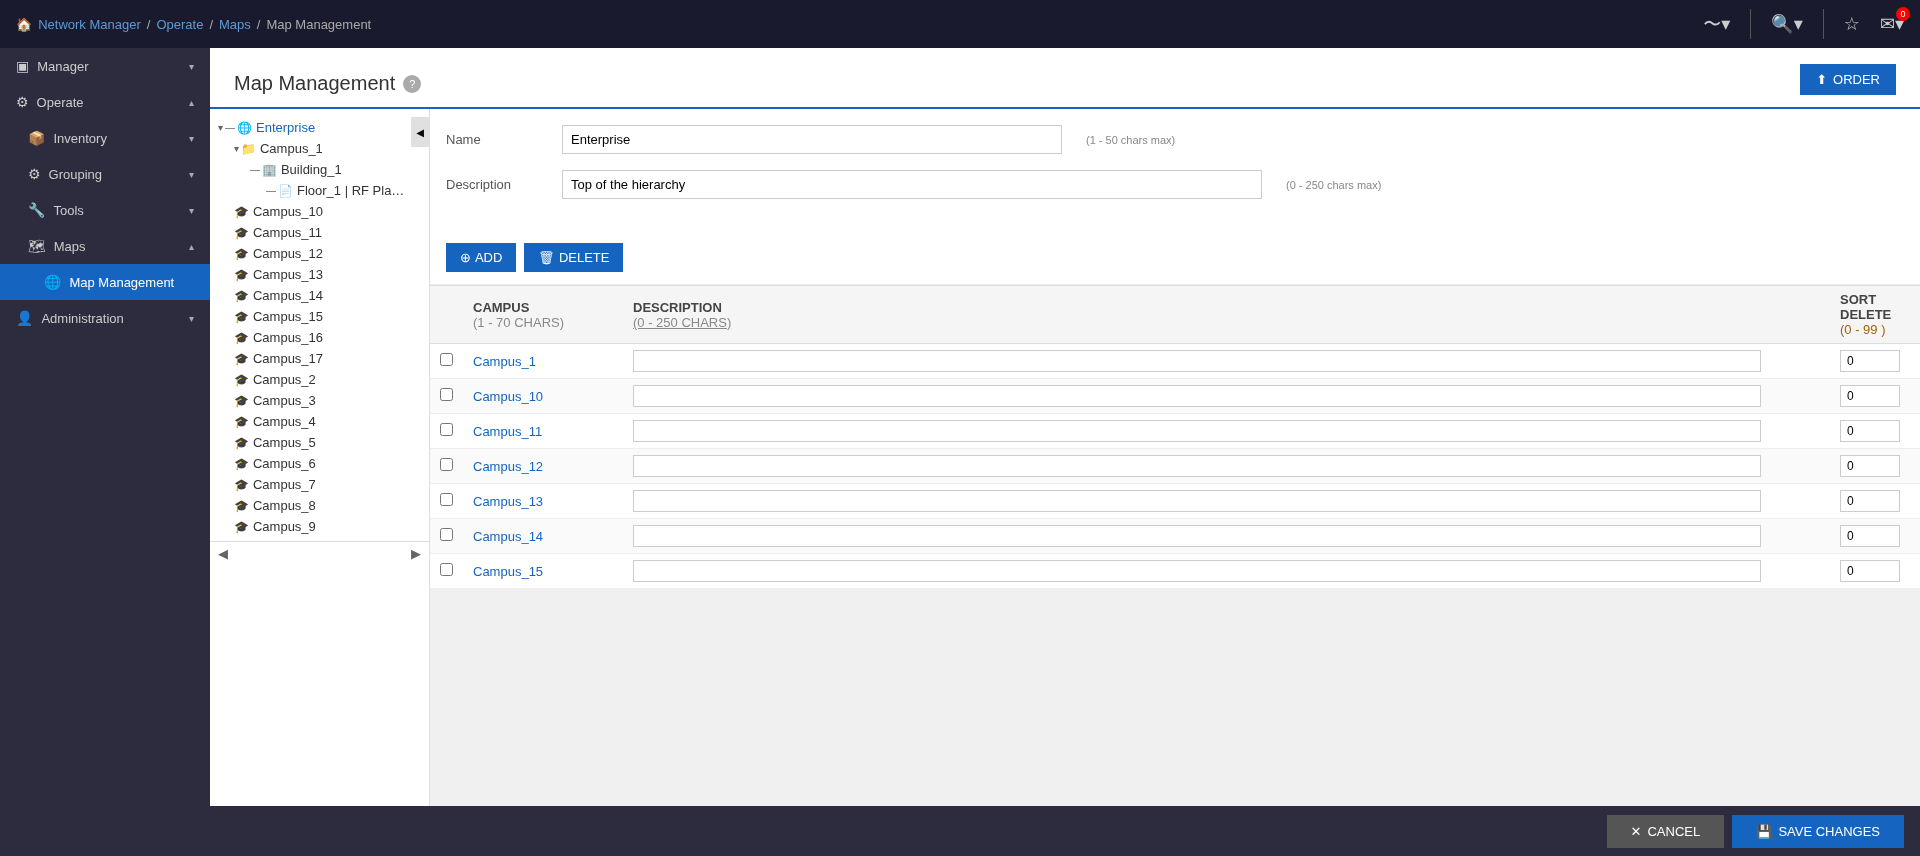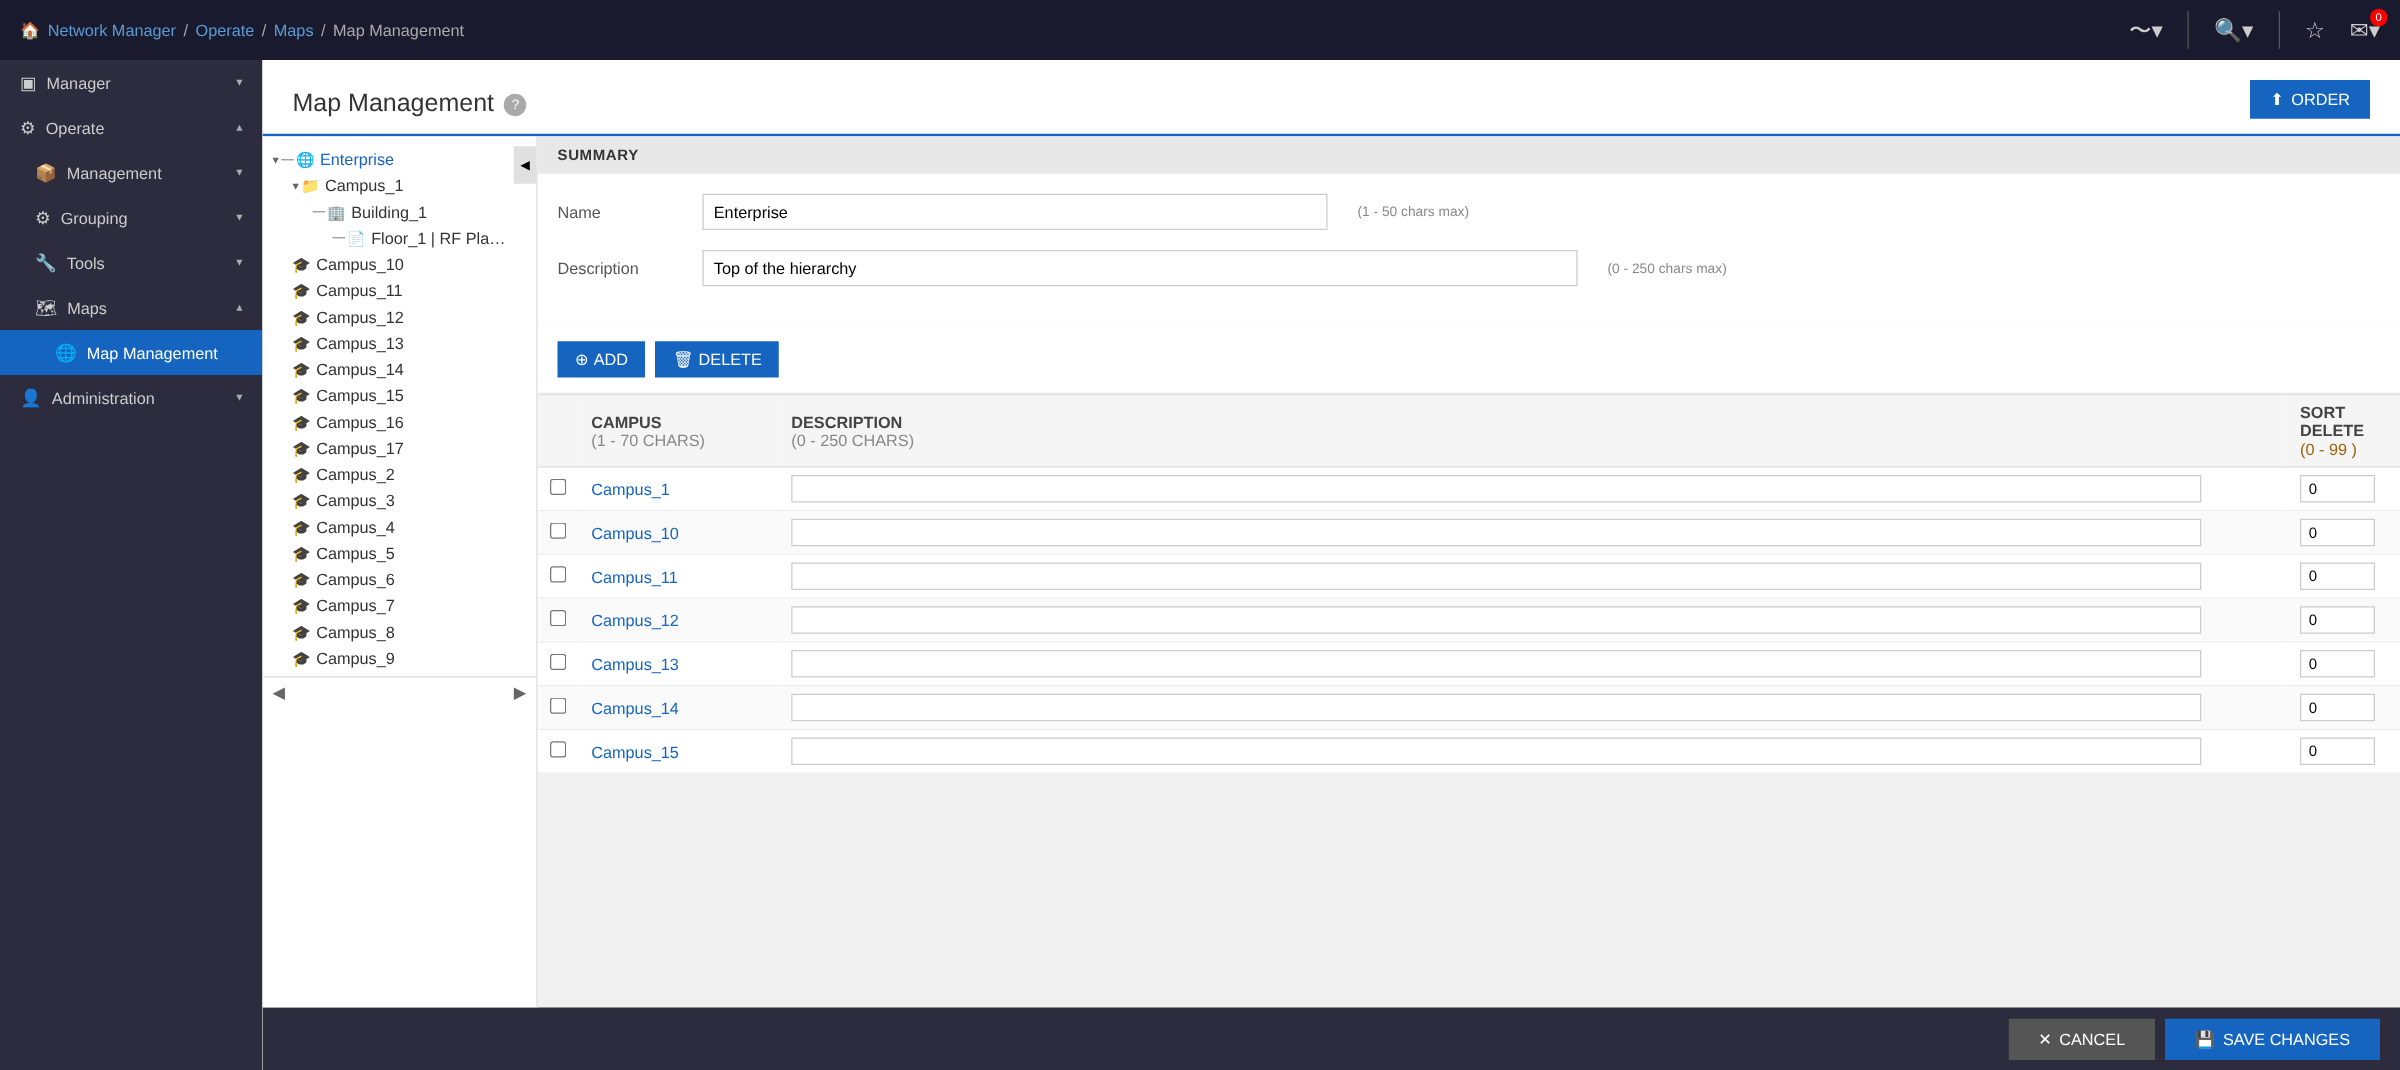"SUMMARY" div.section-header { html: <div>SUMMARY</div> -> none }
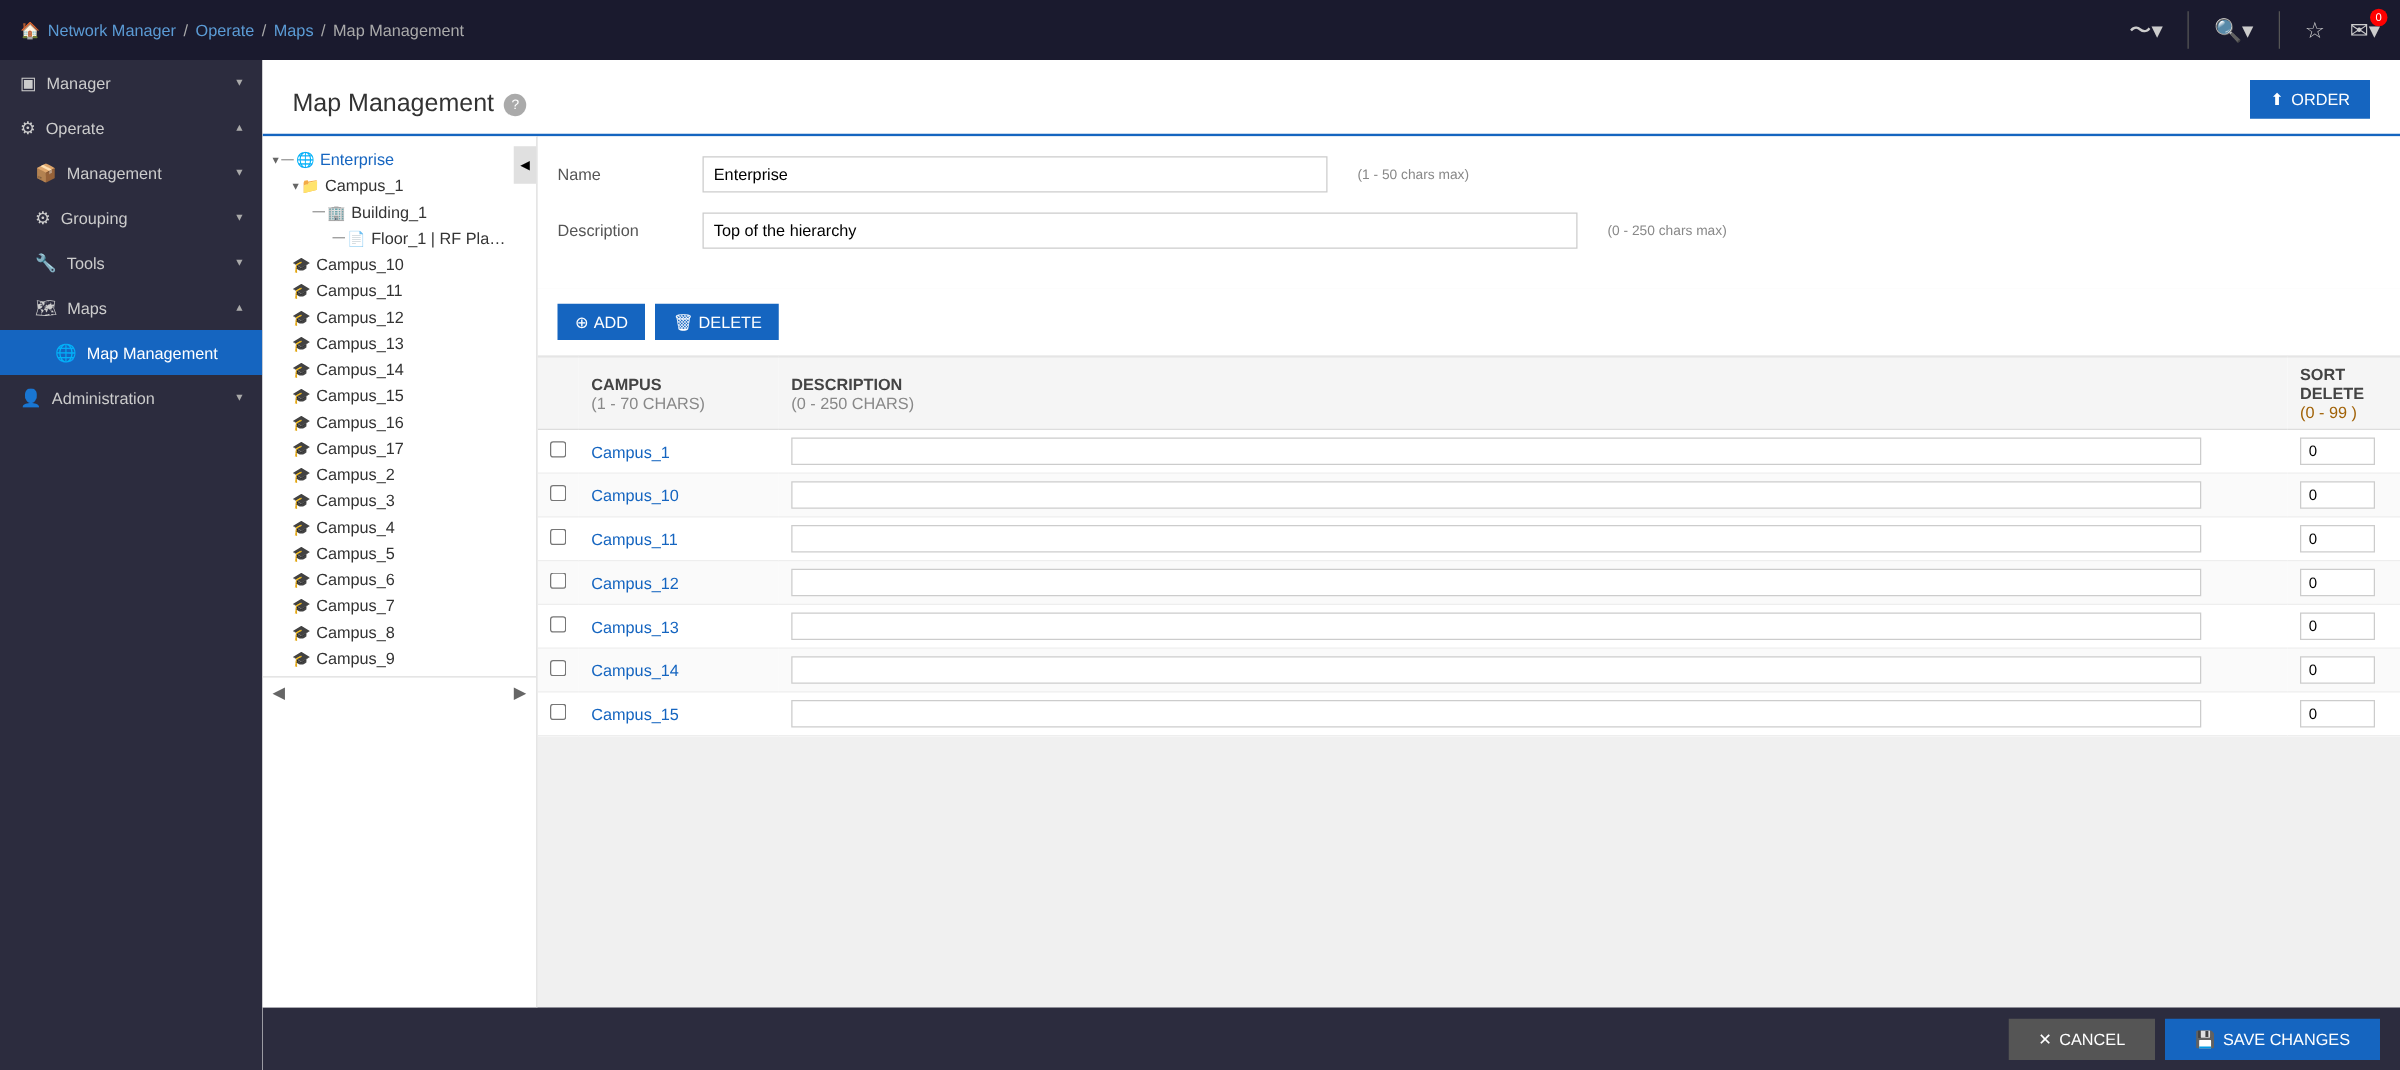"Management" span { text: Management -> Inventory }
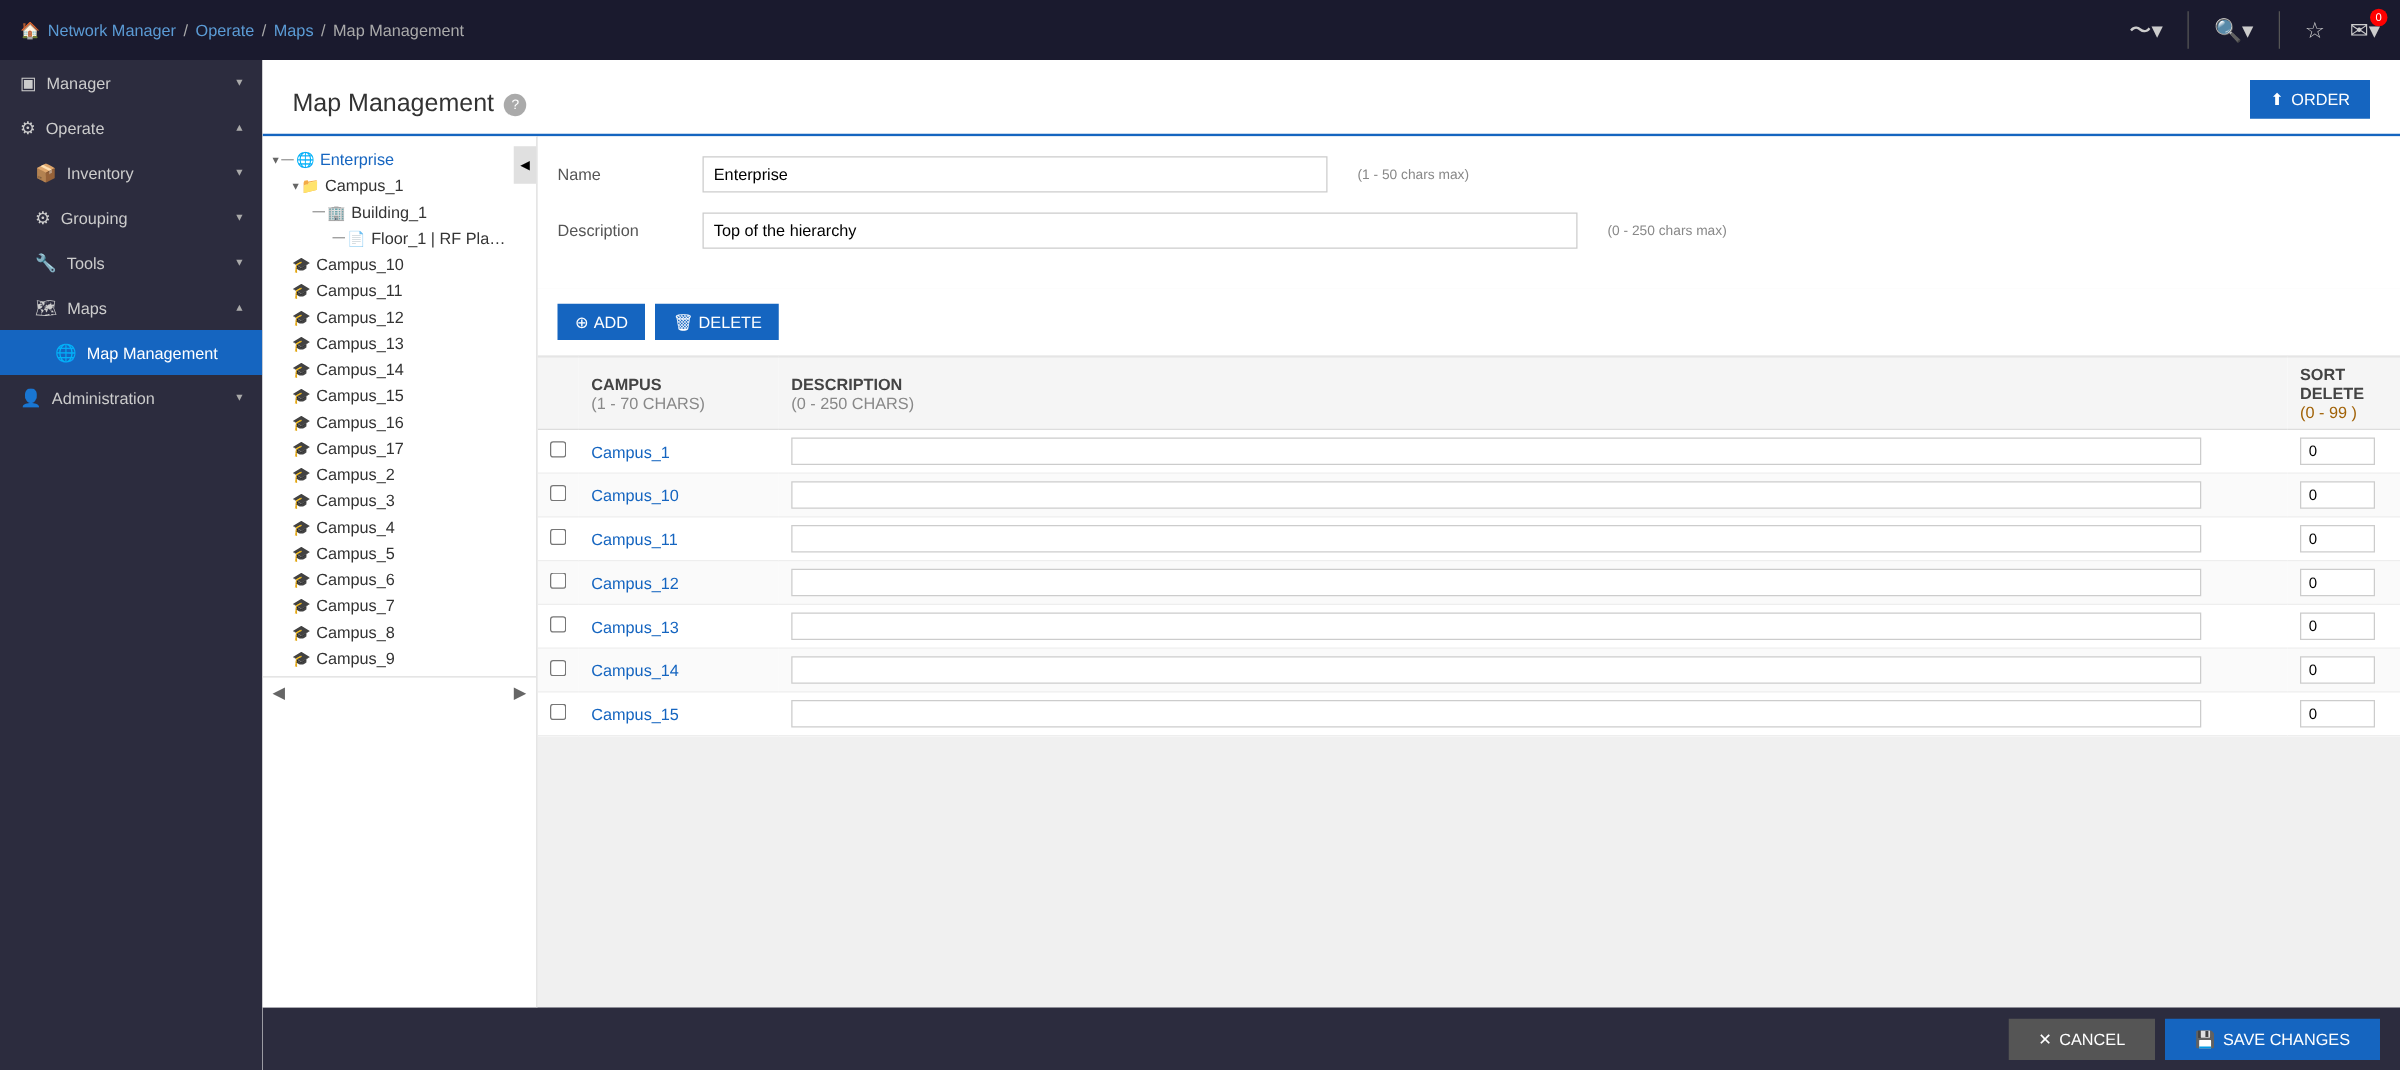"(0 - 250 CHARS)" div { text-decoration: none -> underline }
